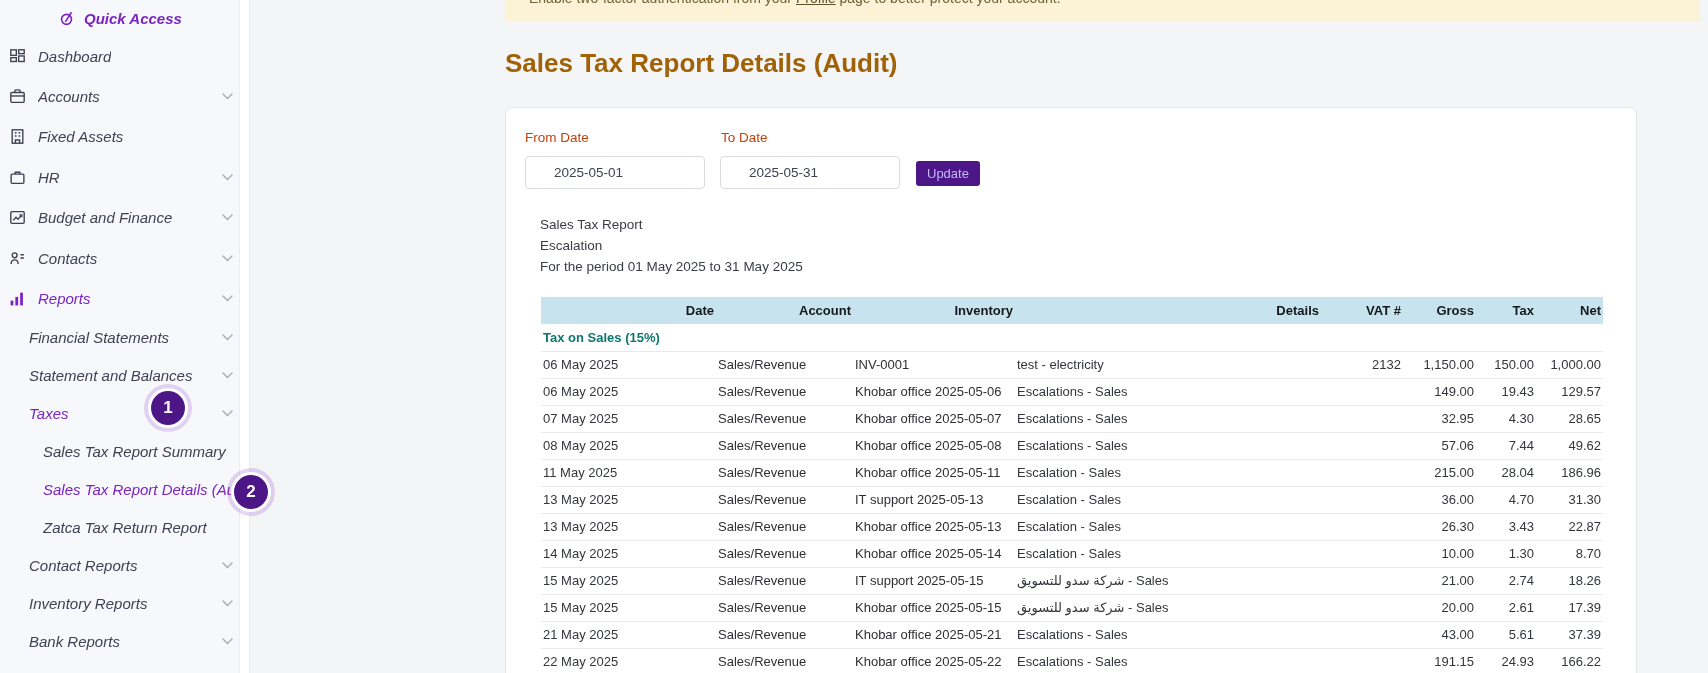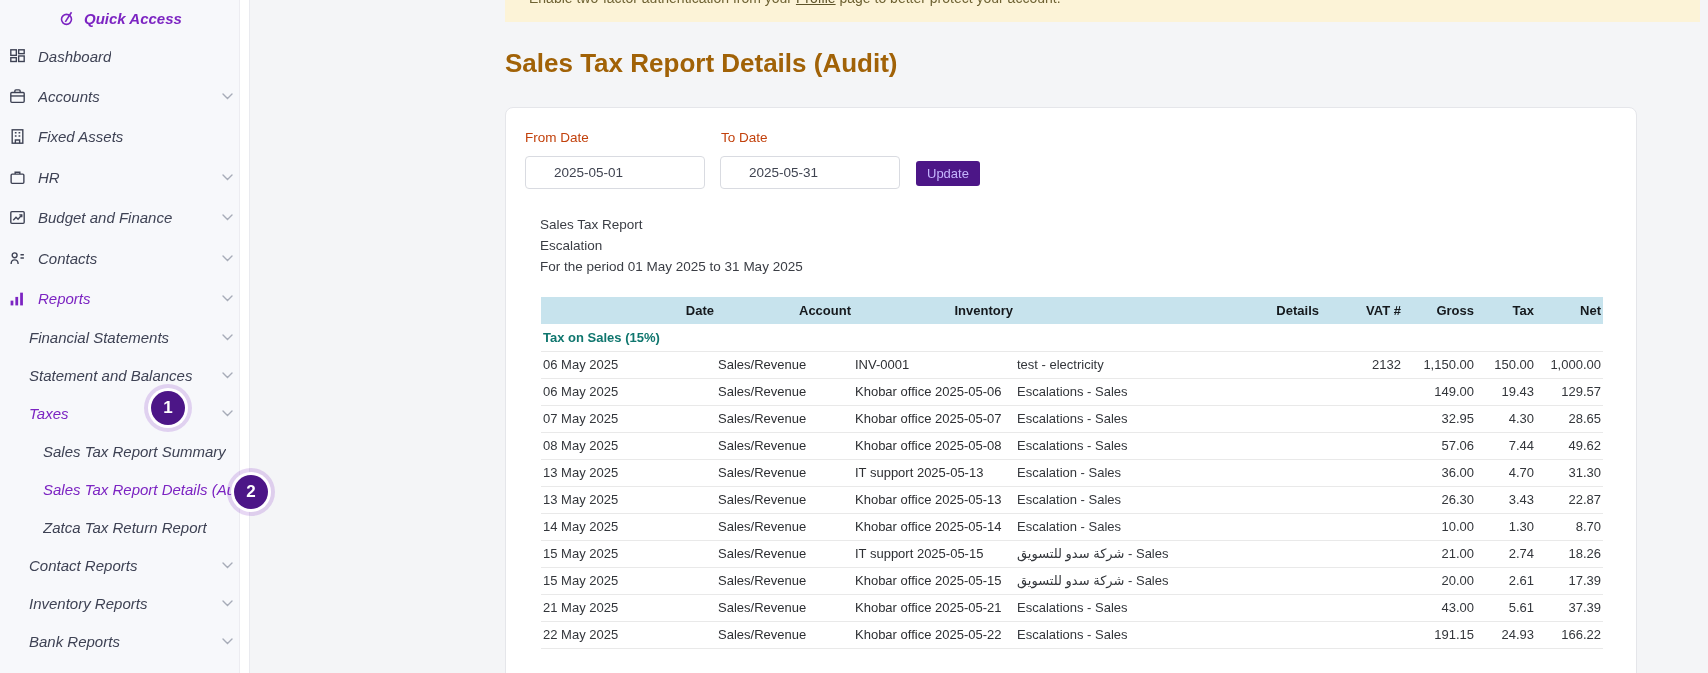"11 May 2025" tr { html: none -> <tr> <td>11 May 2025</td> <td><a>Sales/Revenue</a></td> <td><a>Khobar office 2025-05-11</a></td> <td>Escalation - Sales</td> <td></td> <td>215.00</td> <td>28.04</td> <td>186.96</td> </tr> }
